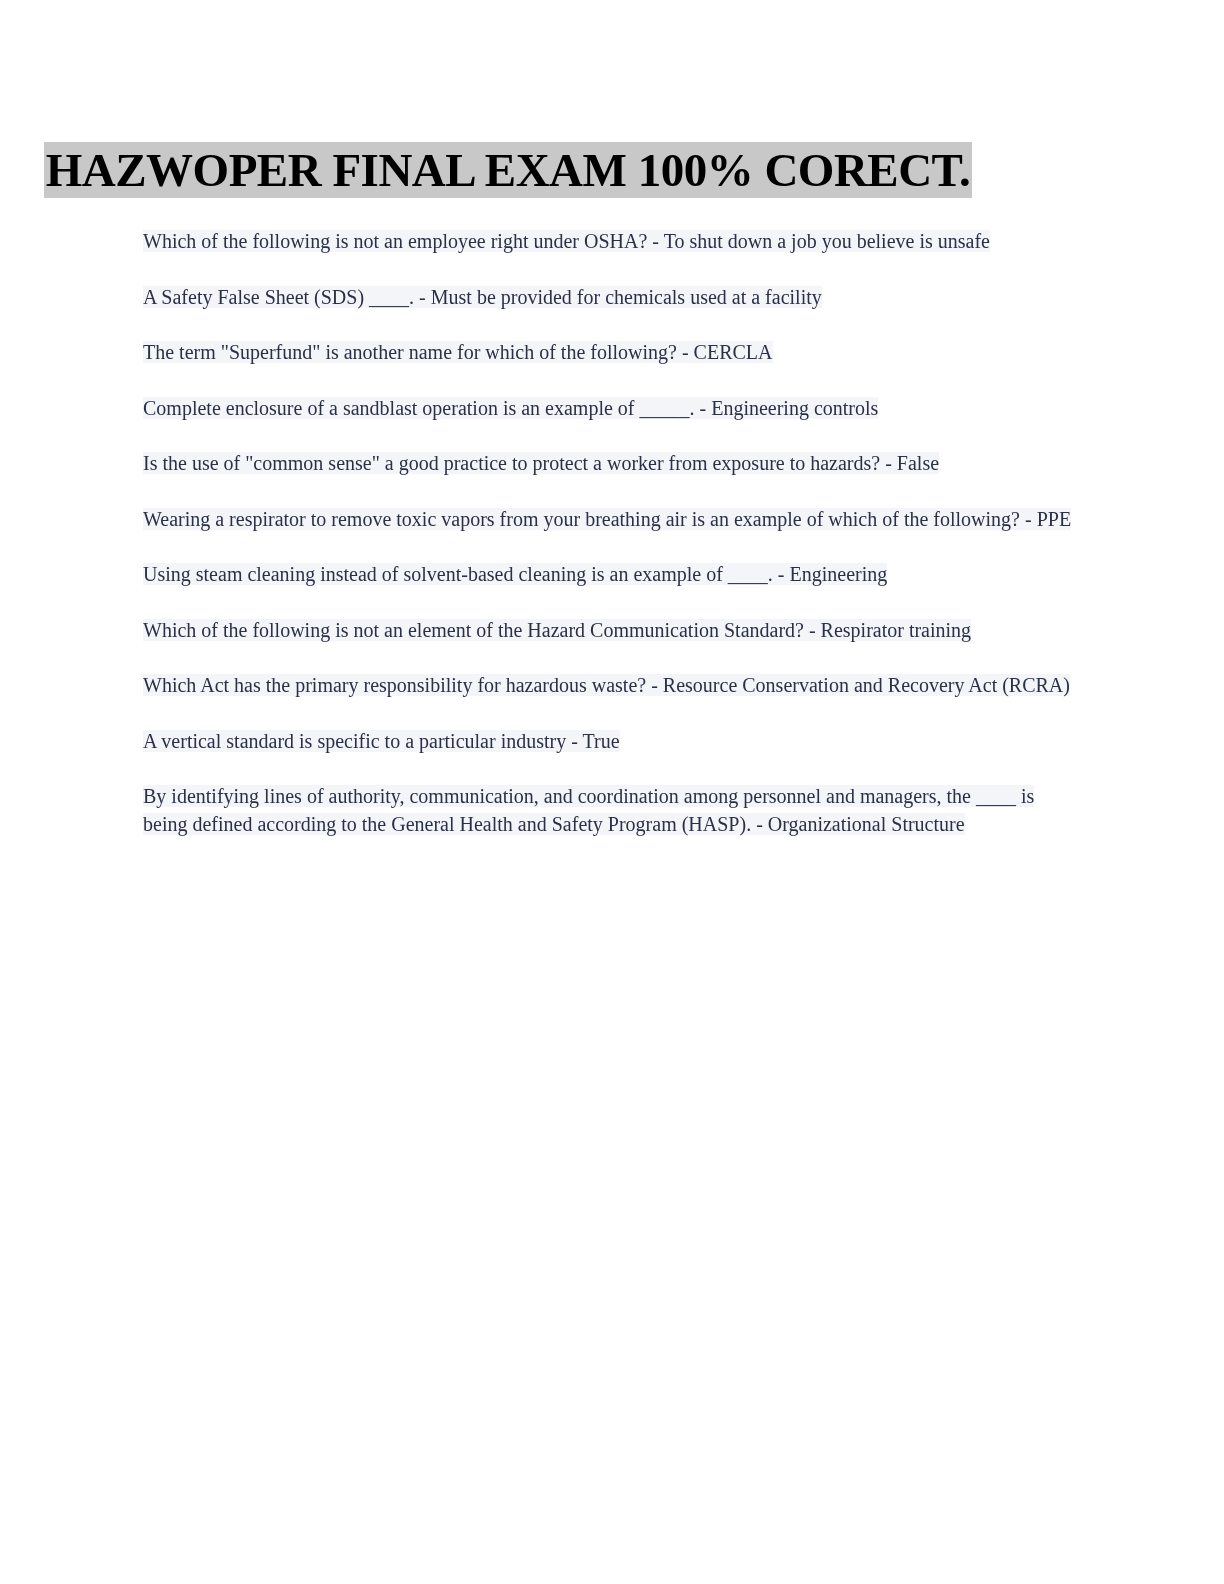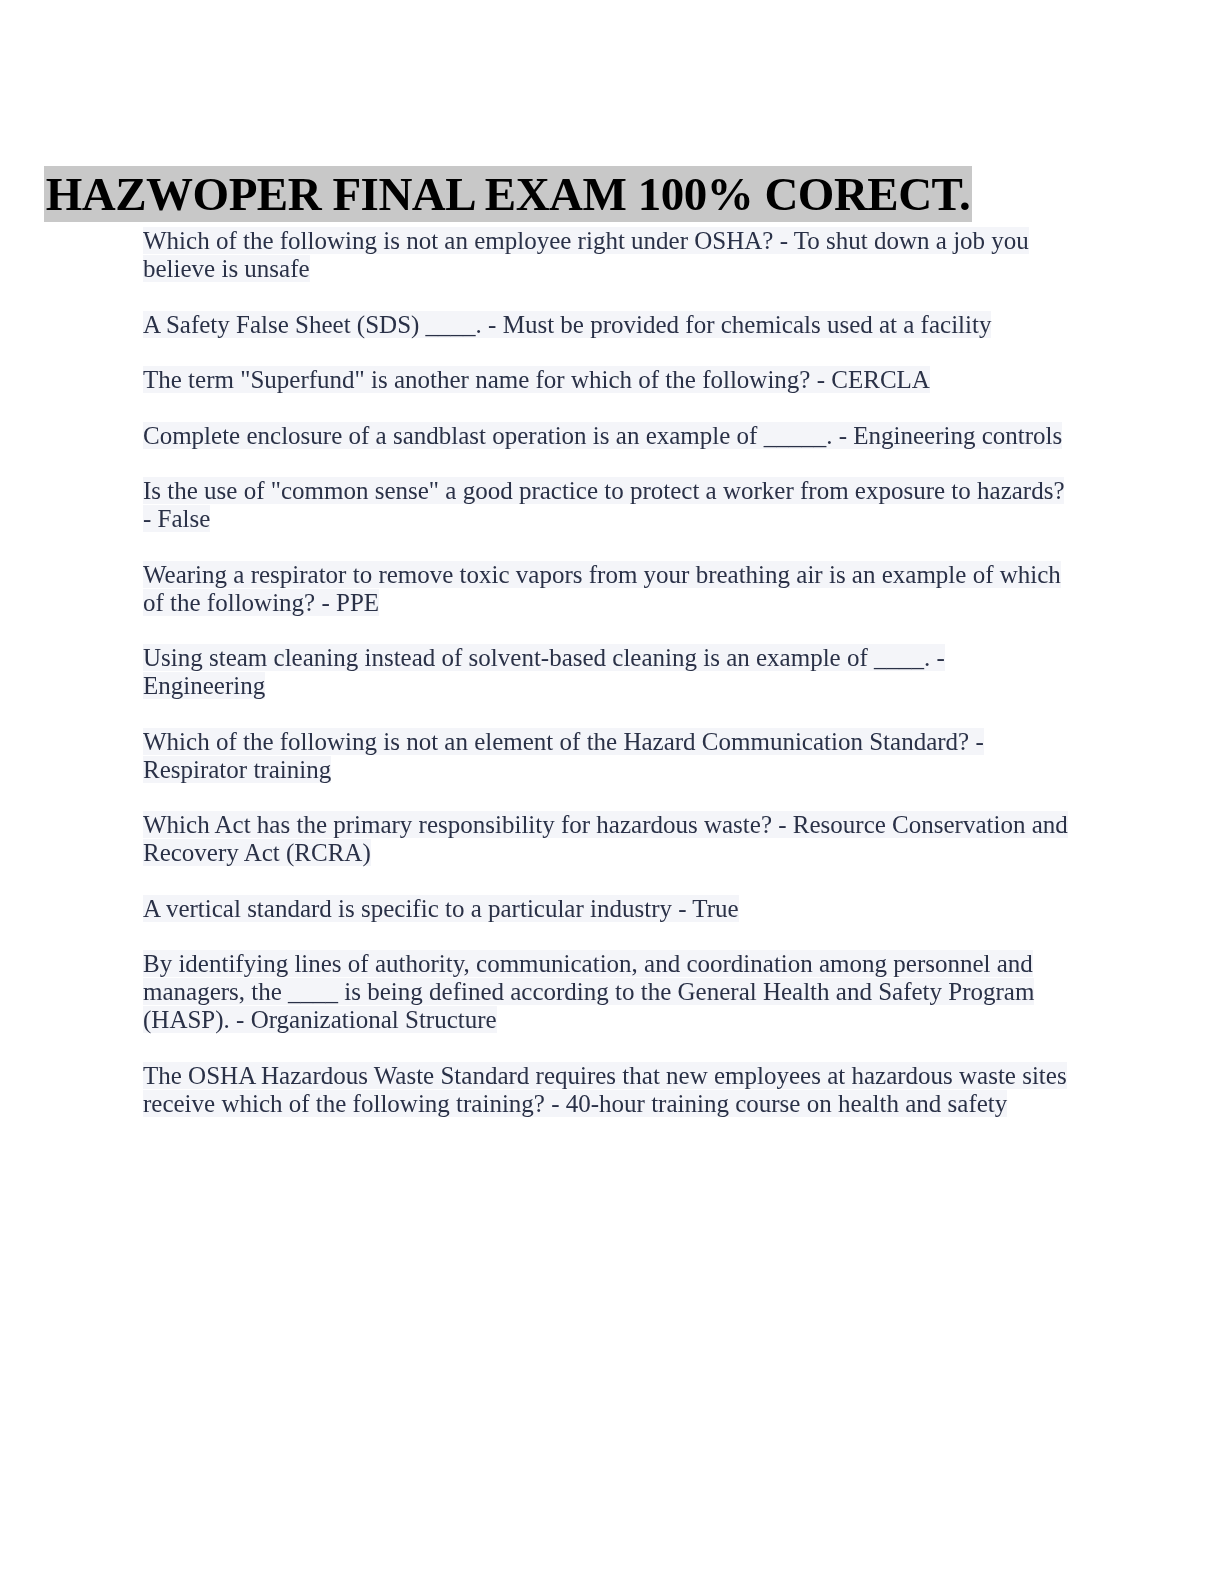"HAZWOPER FINAL EXAM 100% CORECT." .title-wrap { margin-top: 24px -> none }
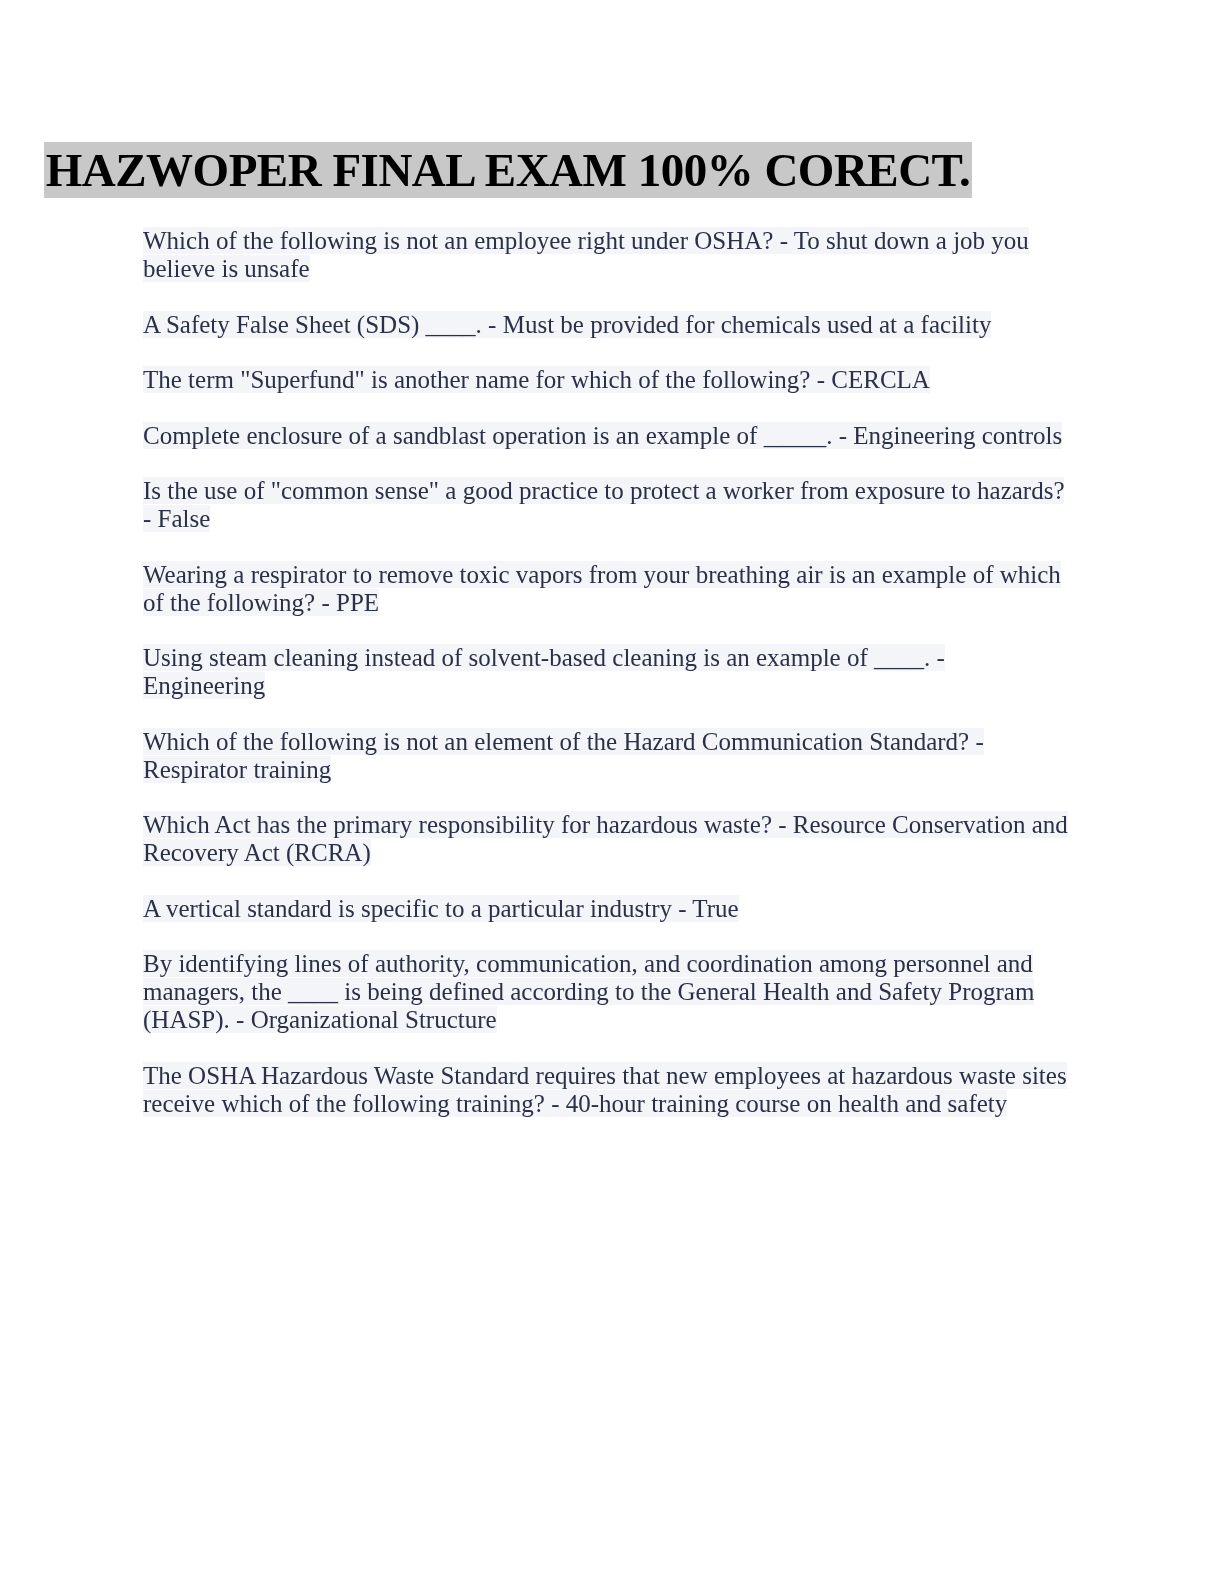"Which of the following is" .qa { font-size: 25px -> 20px }
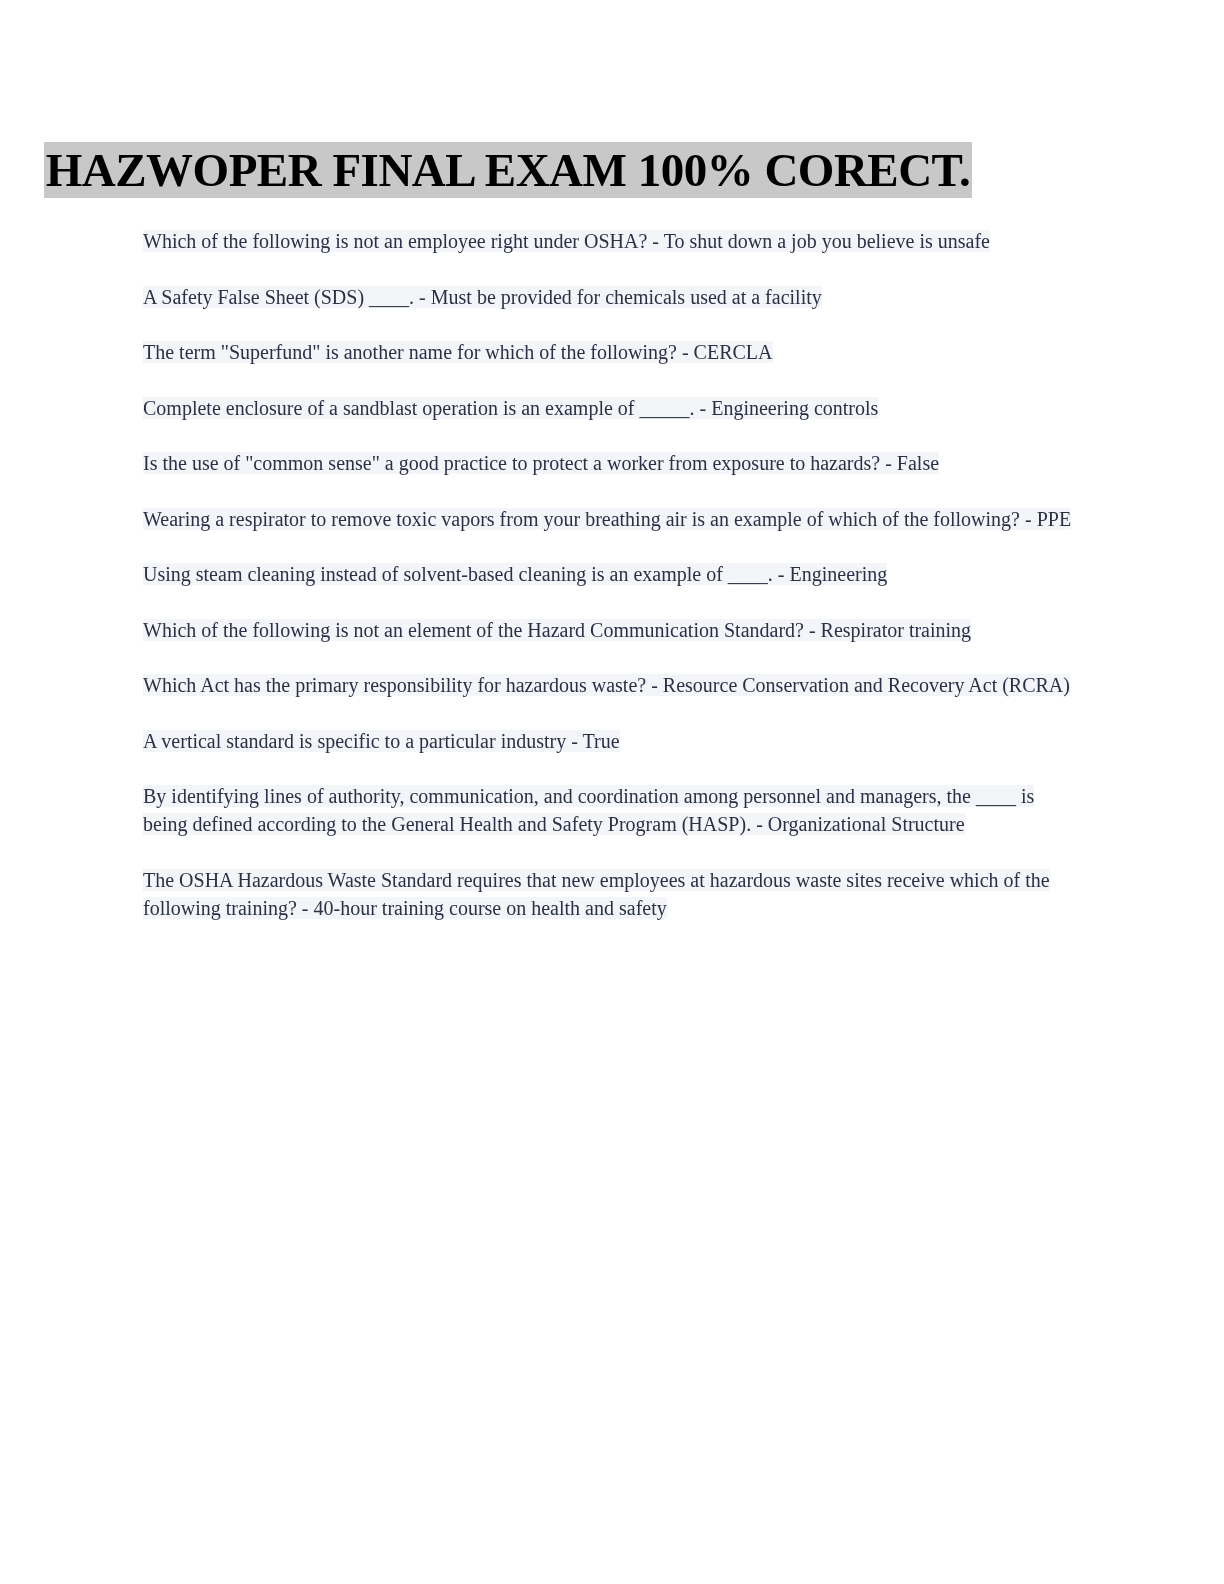"The OSHA Hazardous Waste Standard" p.qa { html: <p><span>The OSHA Hazardous Waste Standard requires that new employees at hazardous waste sites receive which of the following training? - 40-hour training course on health and safety</span></p> -> none }
